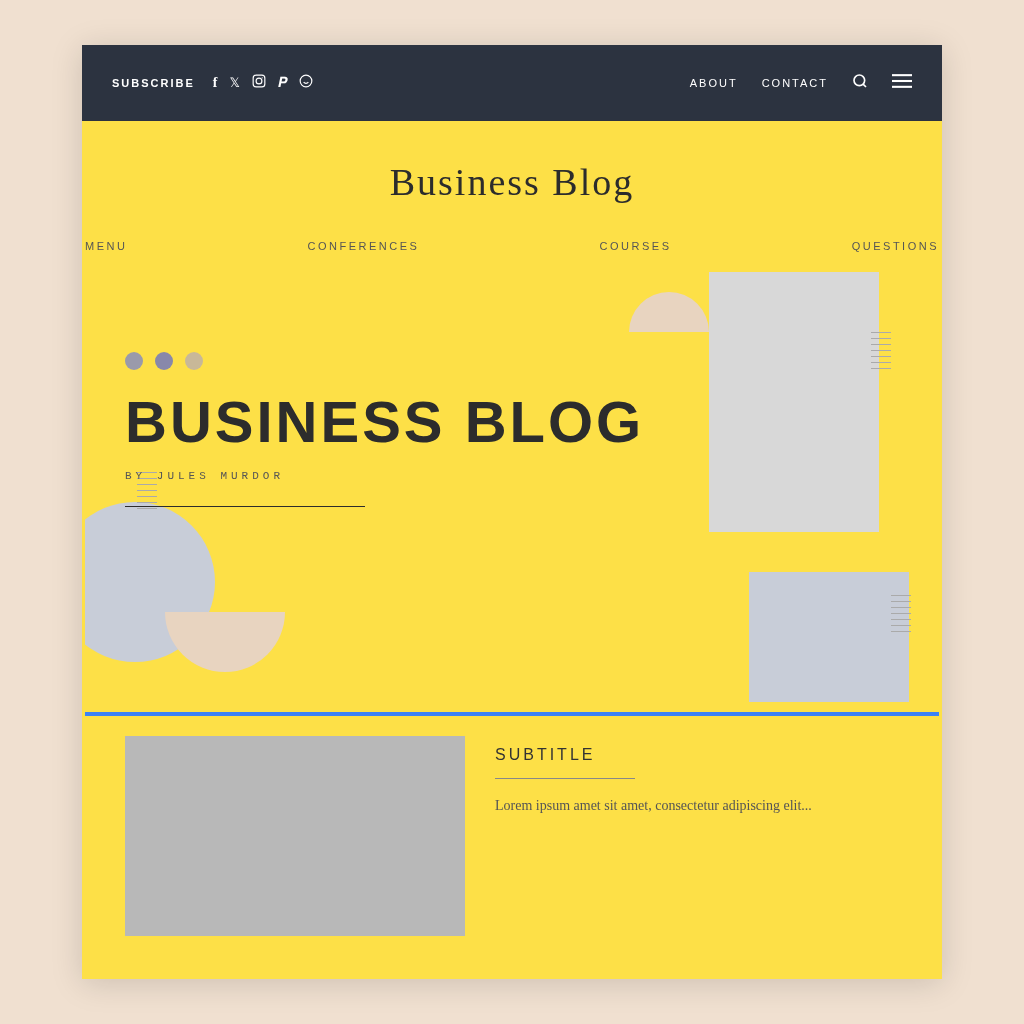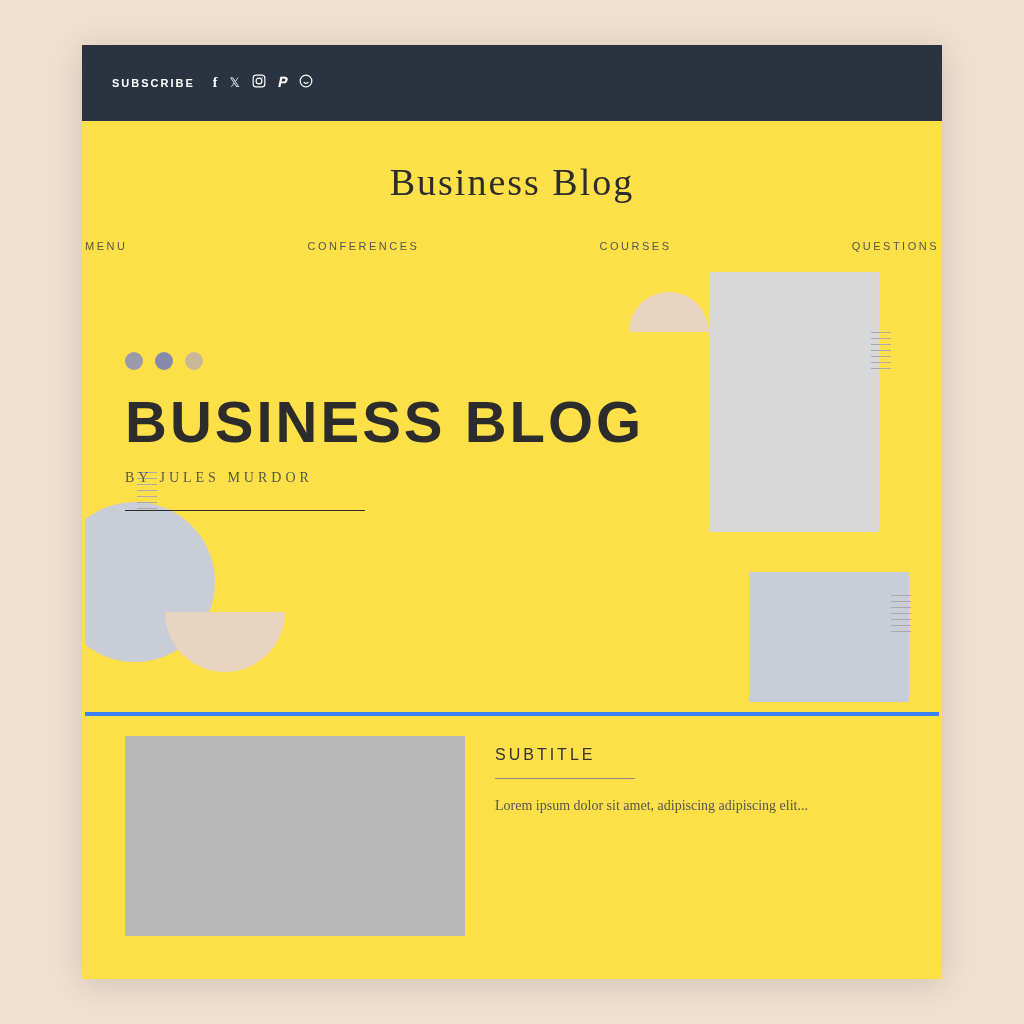"ABOUT" div.nav-right { html: none -> <div> <span>ABOUT</span> <span>CONTACT</span> <span> <svg> <circle></circle> <line></line> </svg> </span> <span> <svg> <line></line> <line></line> <line></line> </svg> </span> </div> }
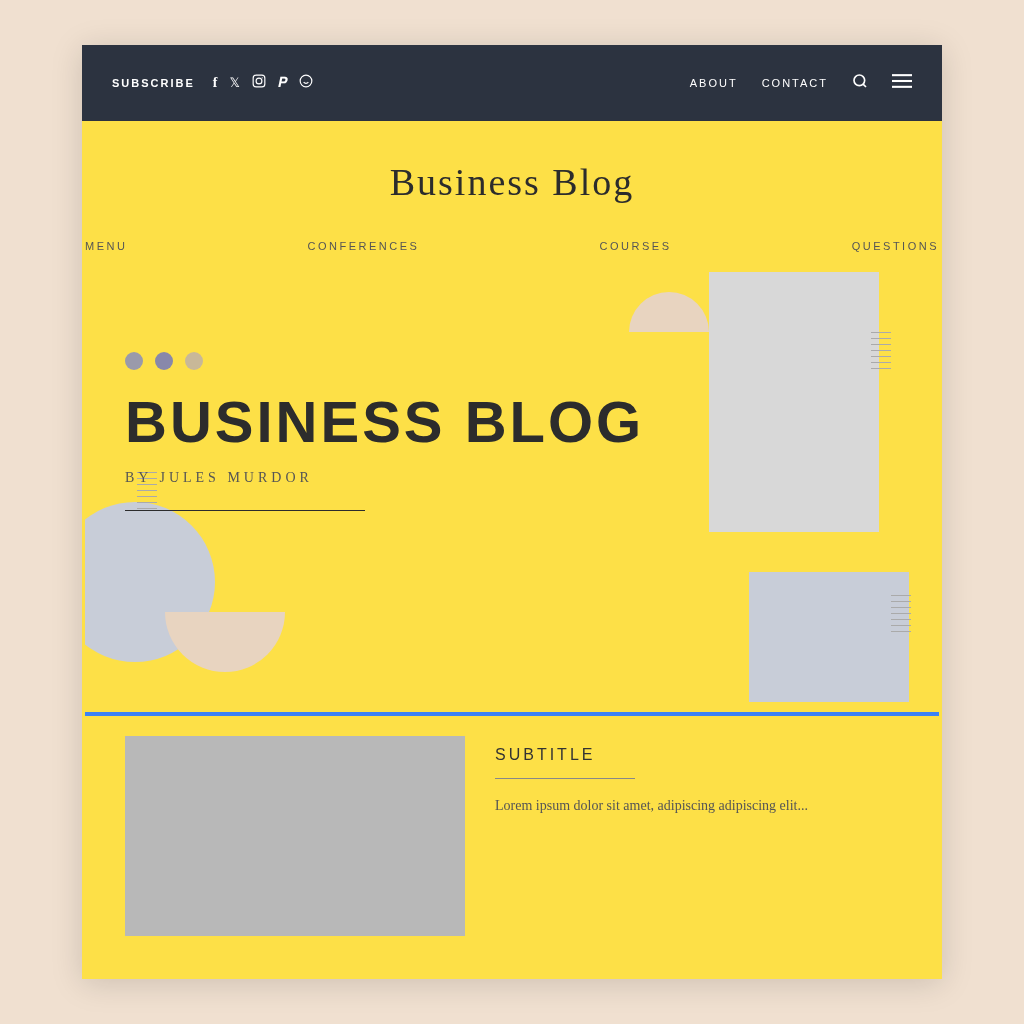"BY JULES MURDOR" .hero-subtitle { font-family: Liberation Serif, serif -> Liberation Mono, monospace; font-size: 14px -> 11px }
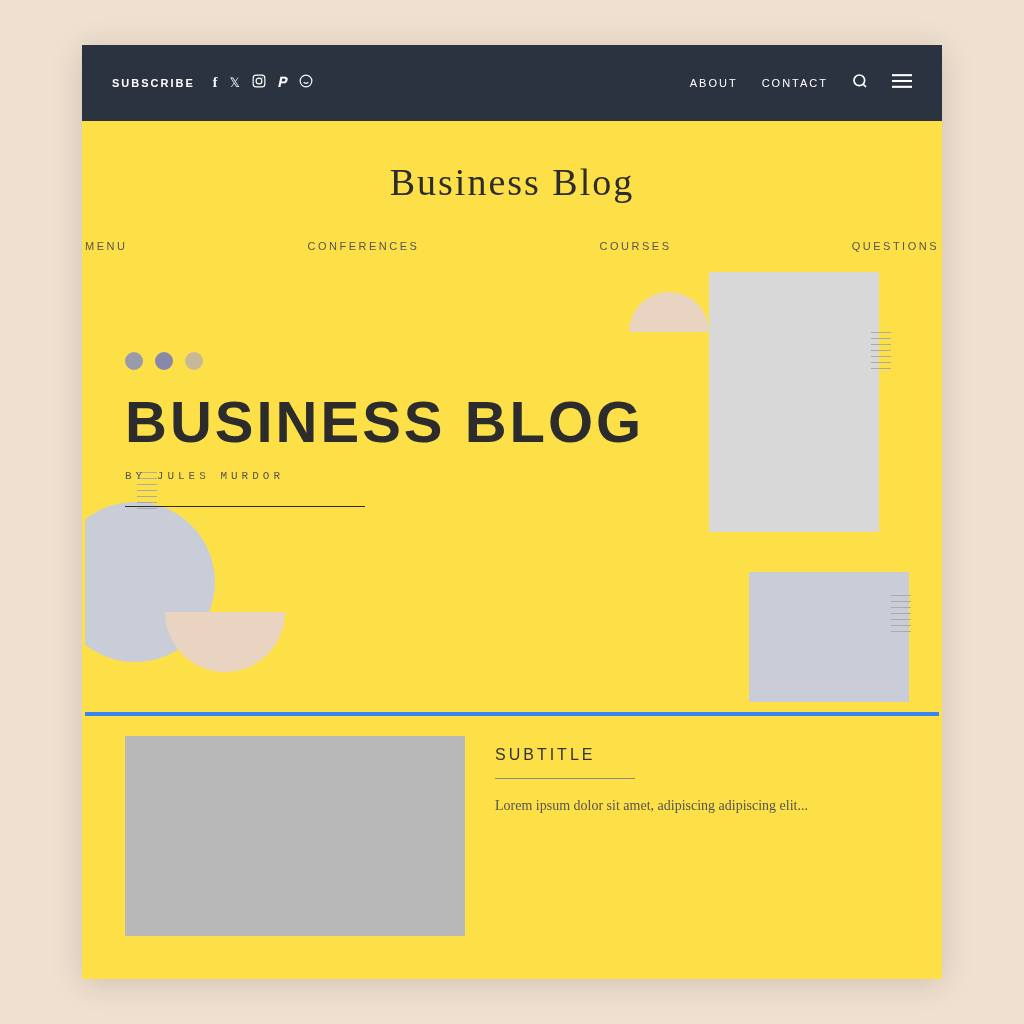"Lorem ipsum dolor sit amet," p.article-body { text: dolor sit amet, adipiscing -> amet sit amet, consectetur }
